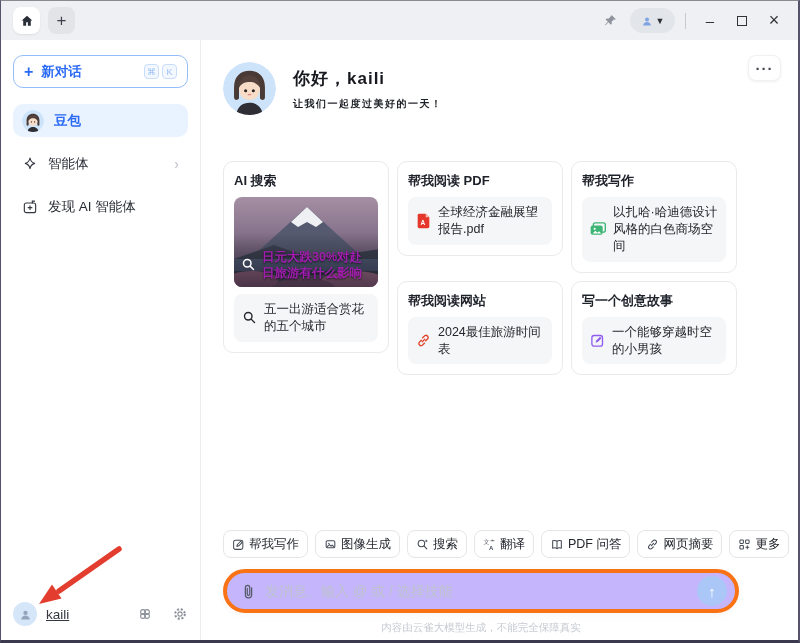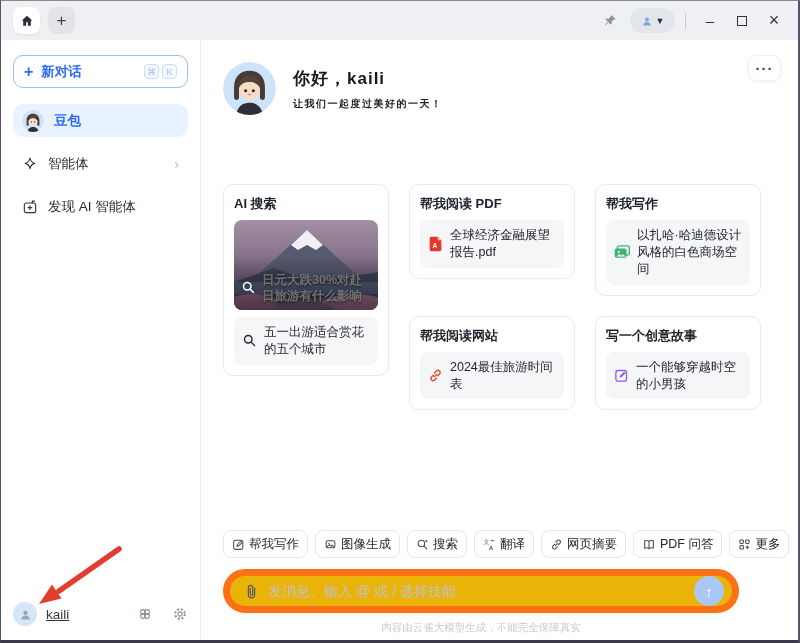"AI 搜索" .cards { gap: 20px -> 8px; top: 144px -> 121px }
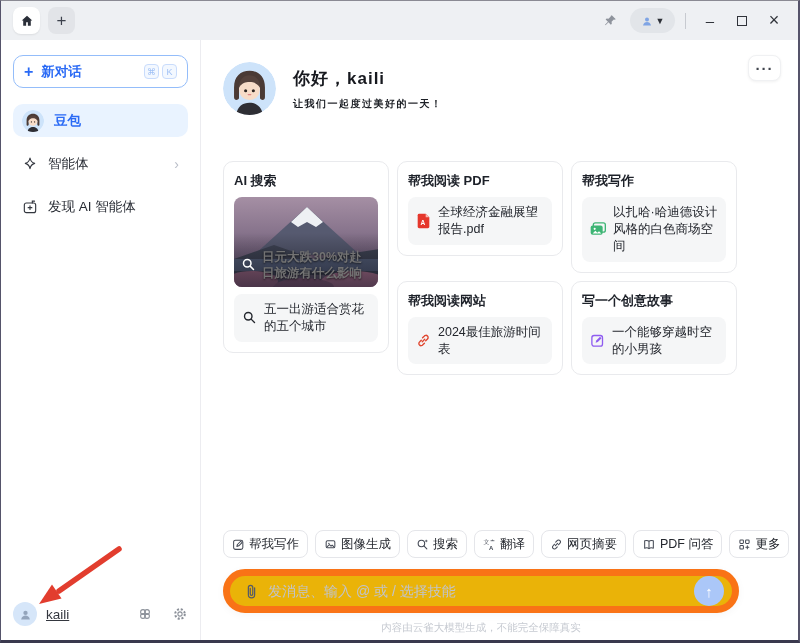"日元大跌30%对赴日旅游有什么影响" .ai-overlay { color: #737373 -> #a21caf }
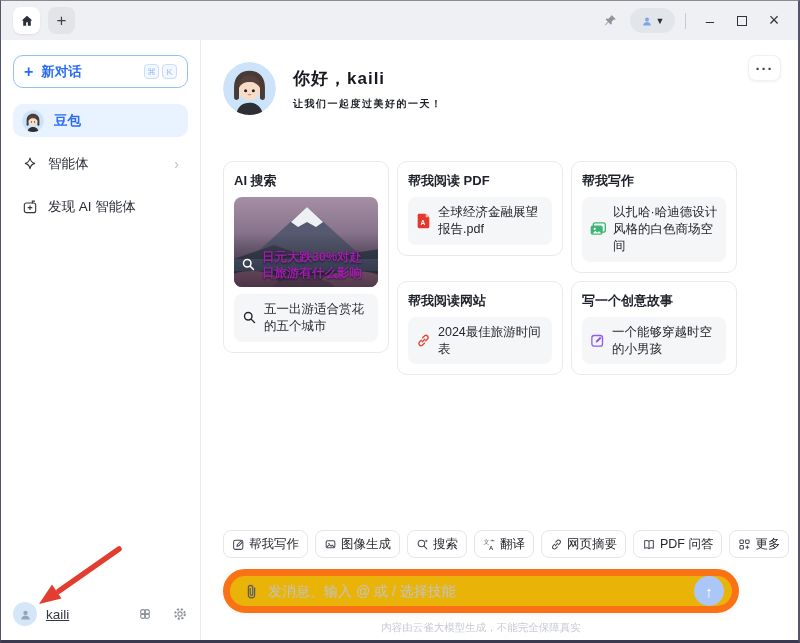"网页摘要" button.skill-btn { order: before "PDF 问答" -> after "PDF 问答" }
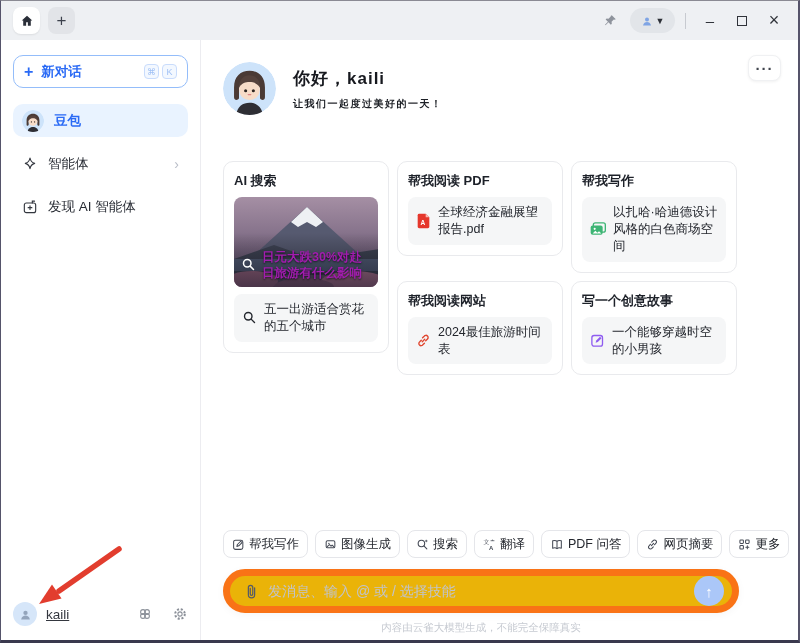"发消息、输入 @ 或 / 选择技能" .input-box { background: #eab308 -> #c4b5fd; border: 7px solid #f97316 -> 4px solid #f97316 }
